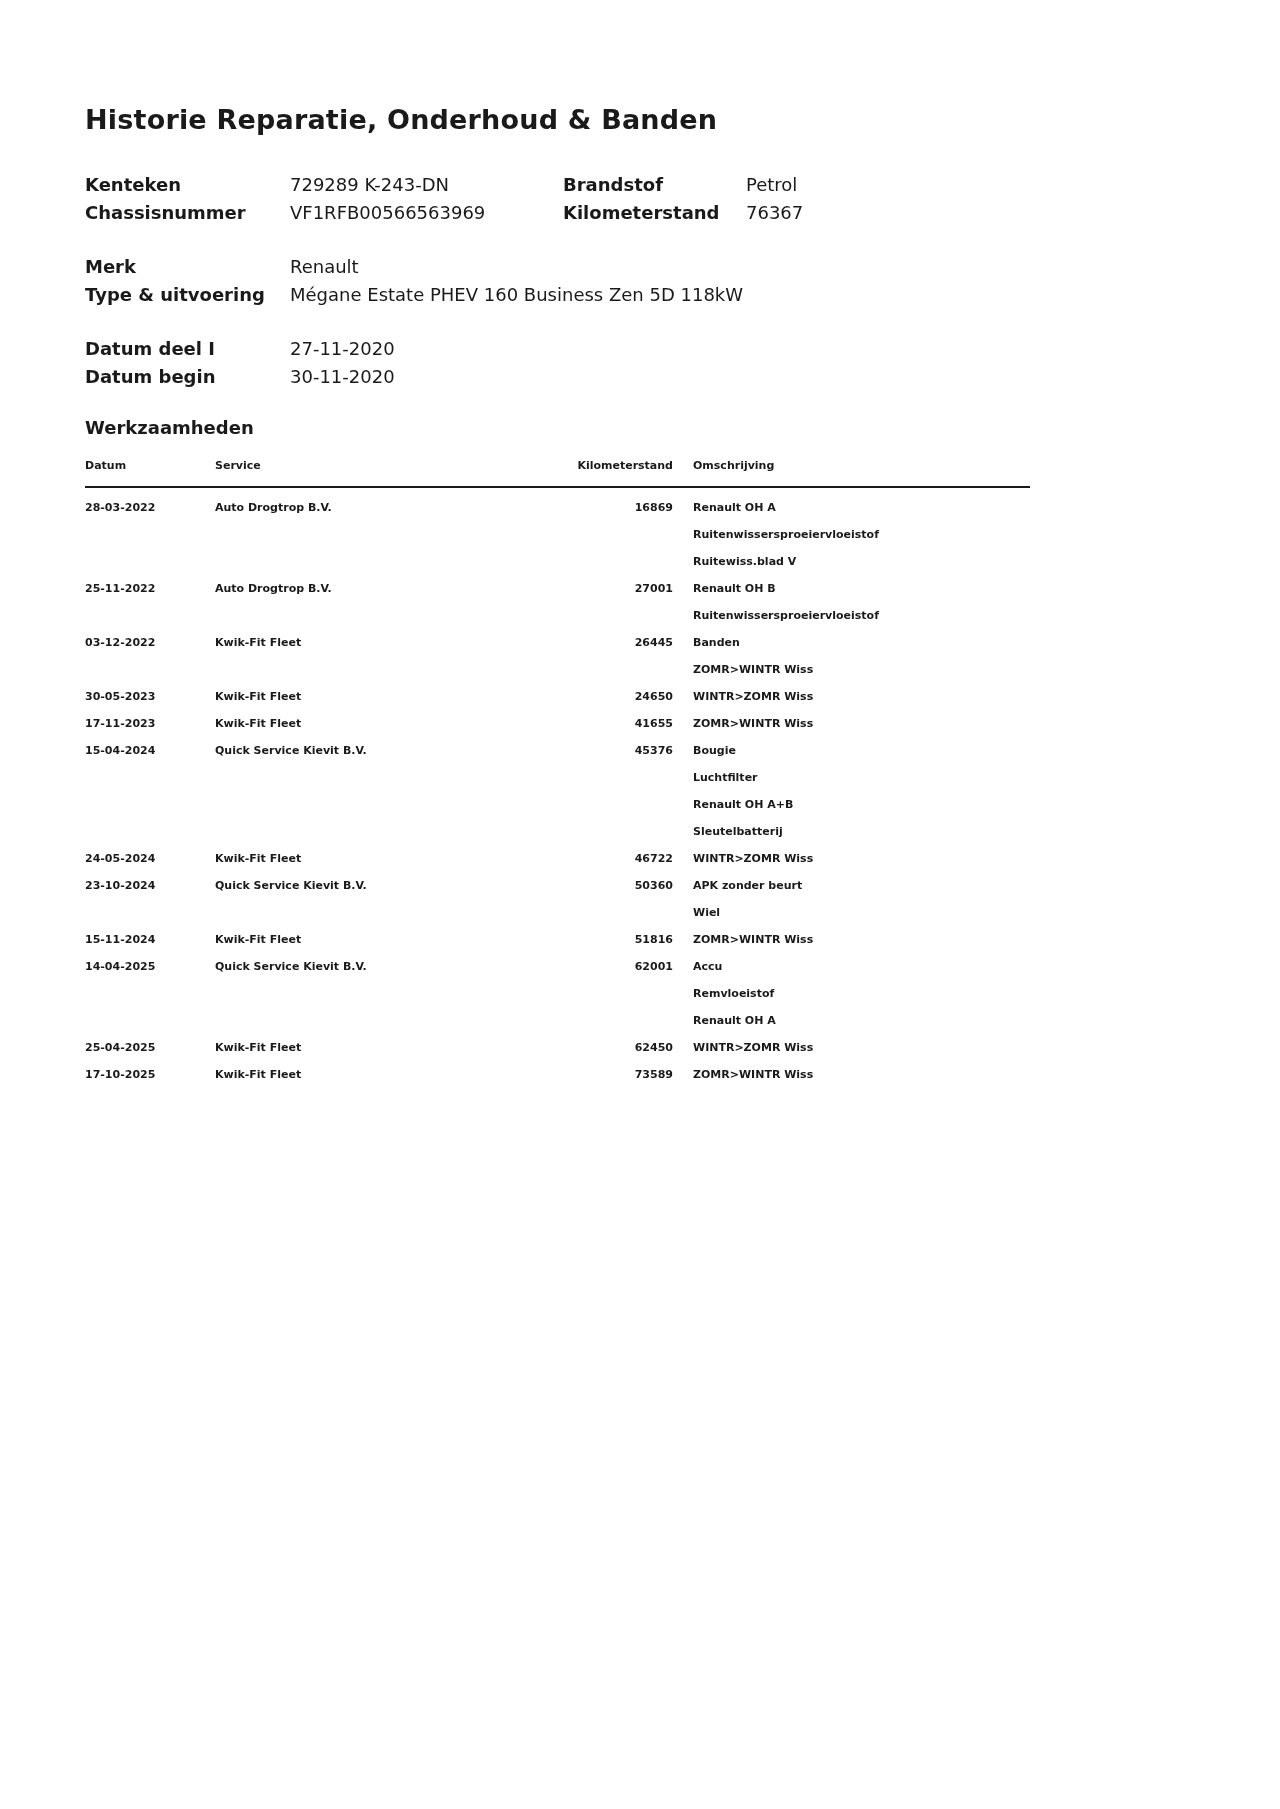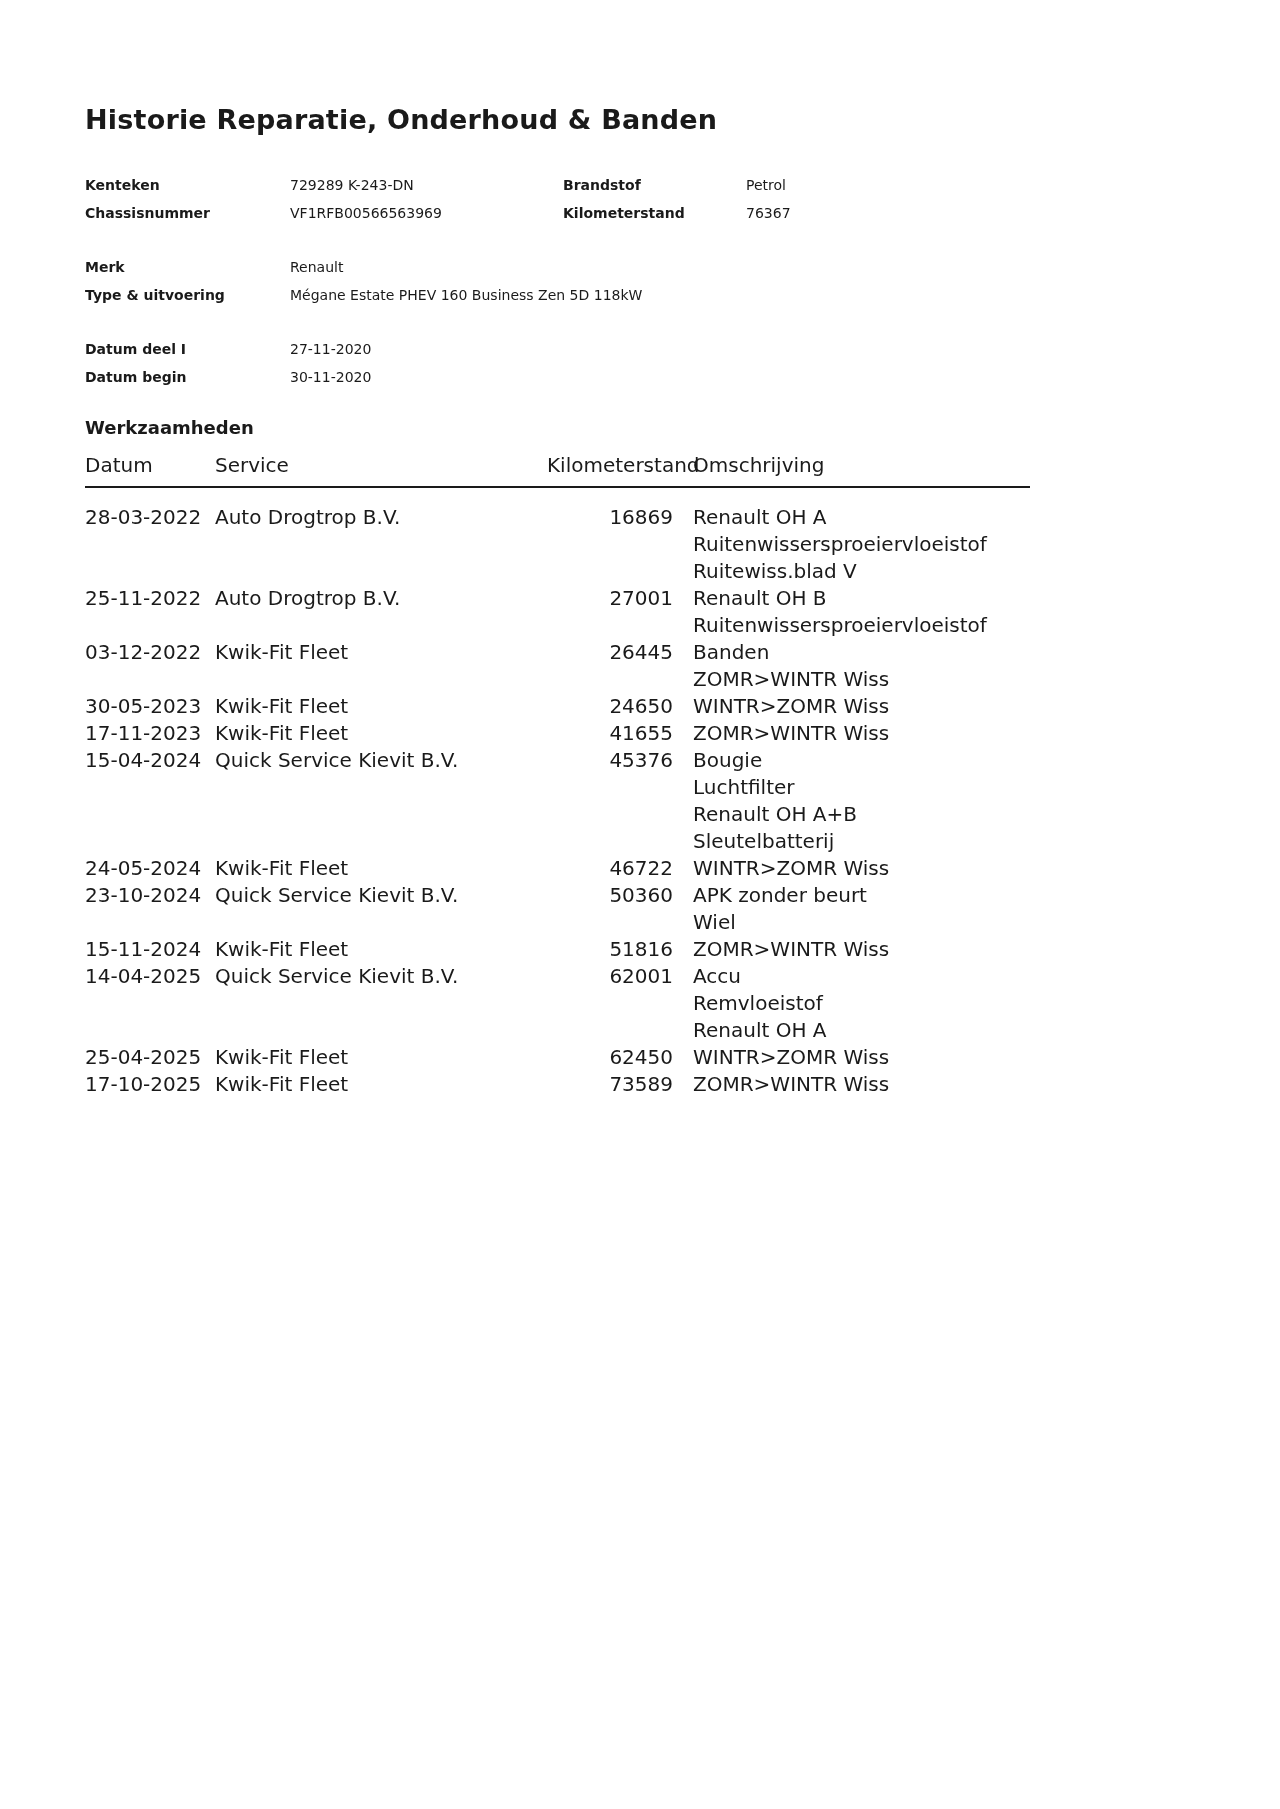"Kenteken" .info-row { font-size: 14px -> 18px }
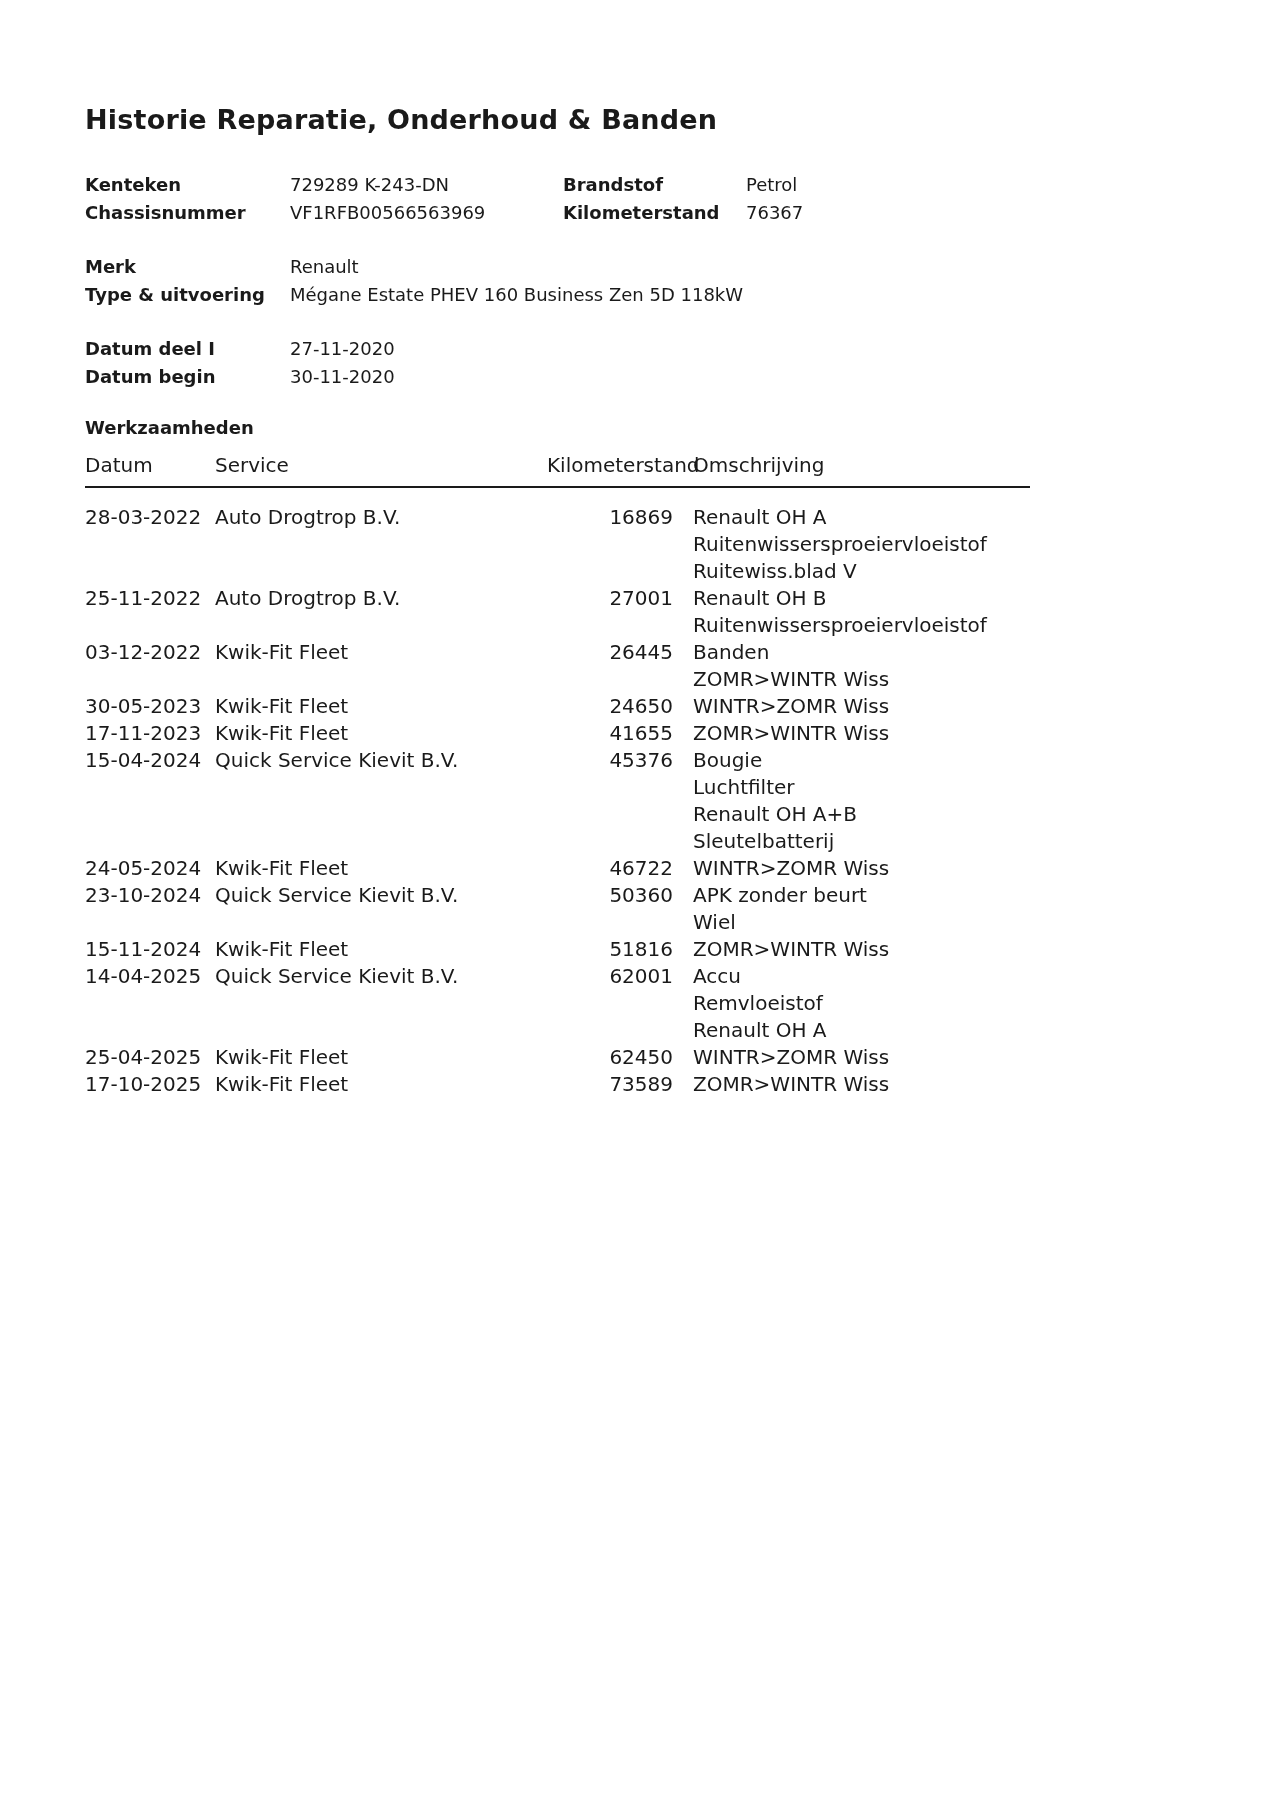"Datum" .thead, .trow { font-size: 20px -> 11px; font-weight: none -> bold }
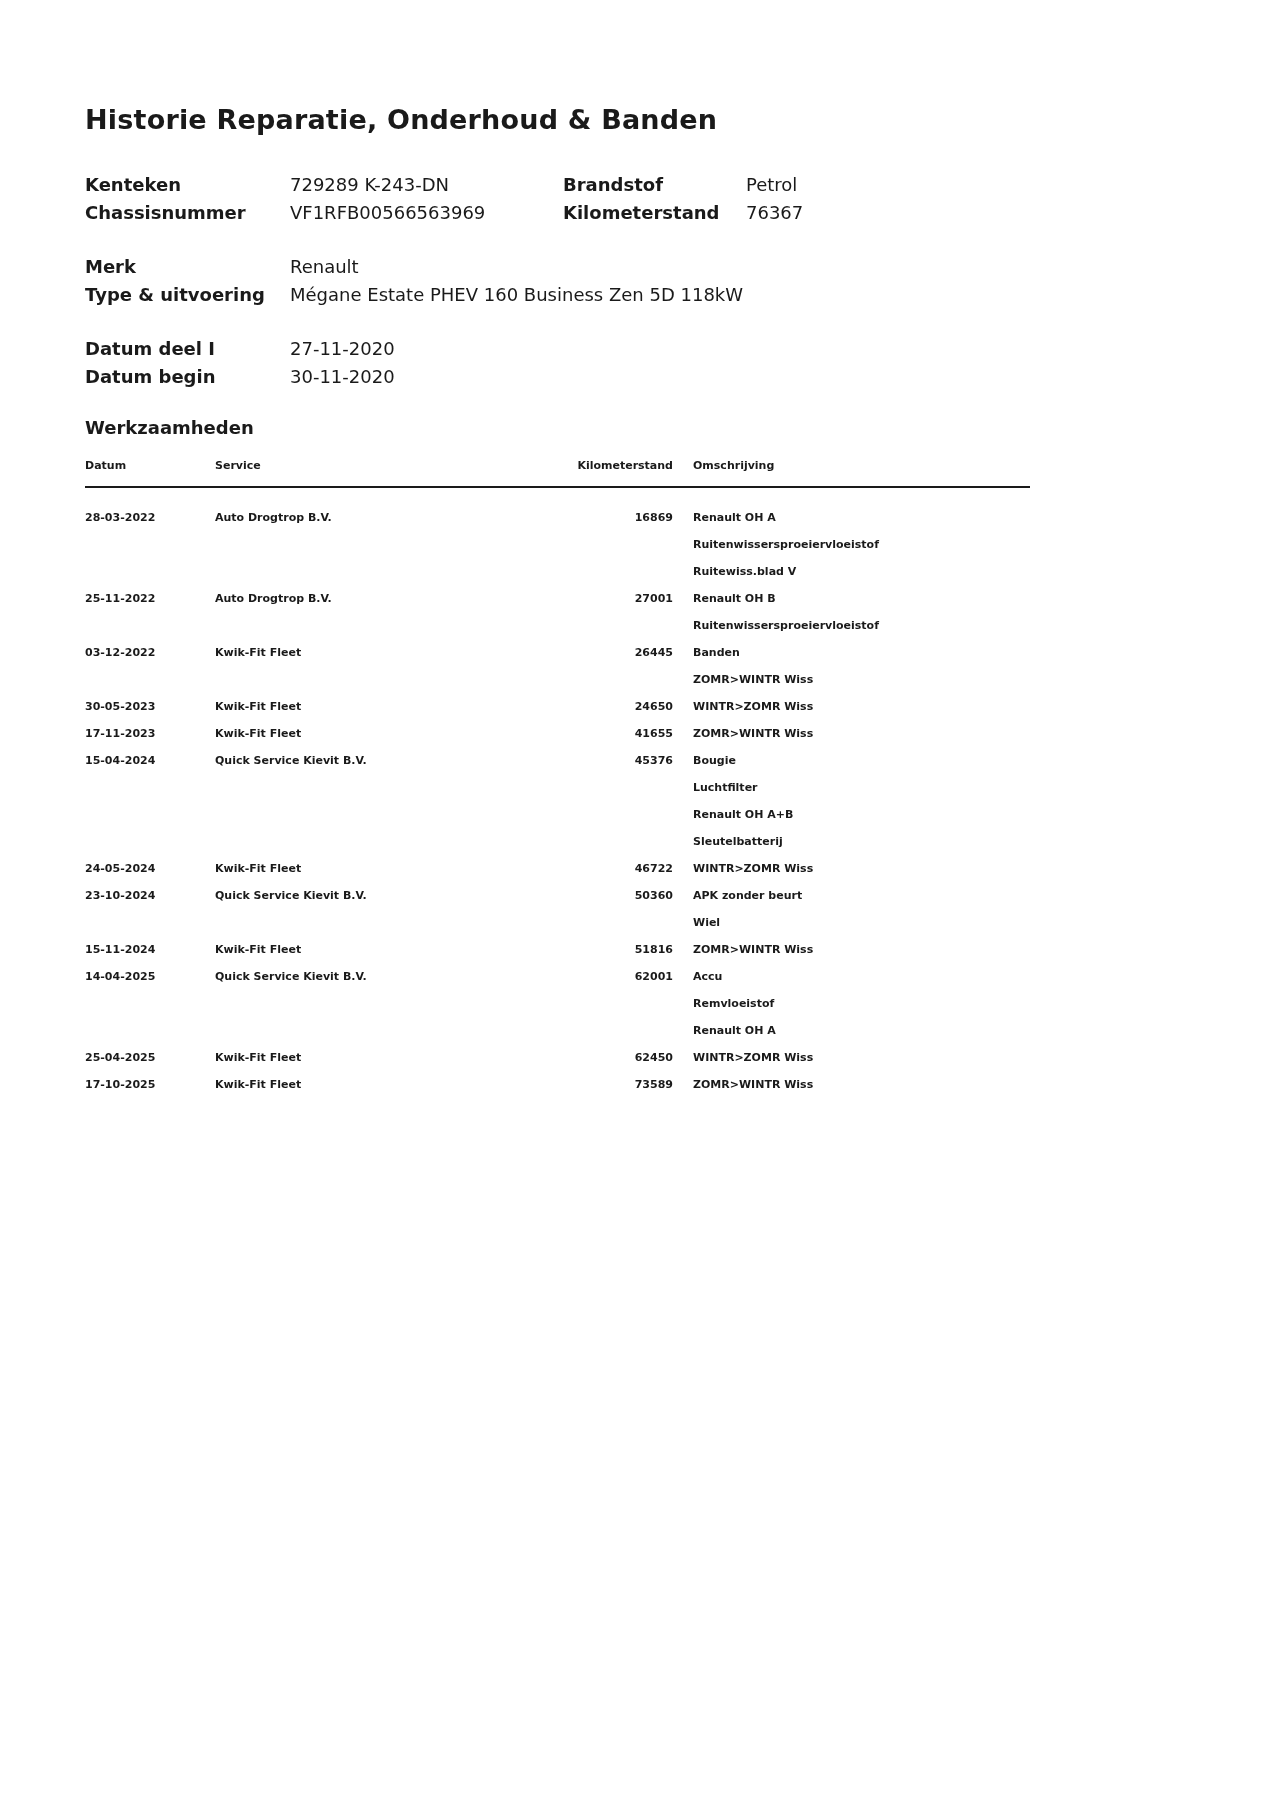"28-03-2022" .tbody { padding-top: 16px -> 6px }
